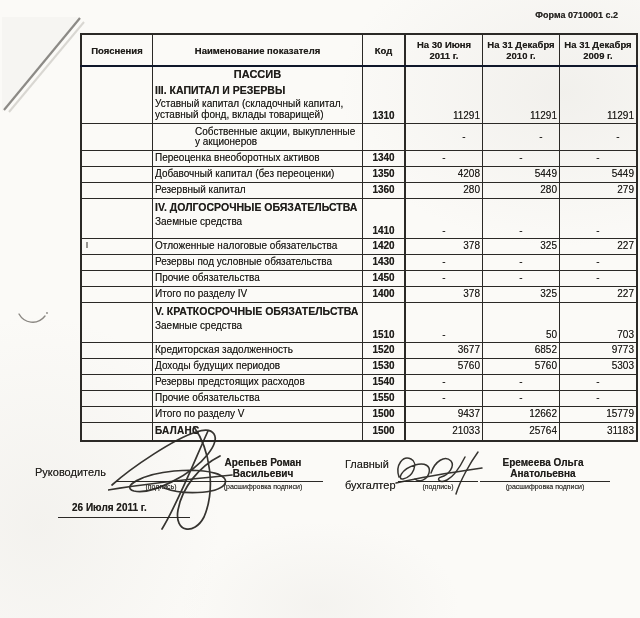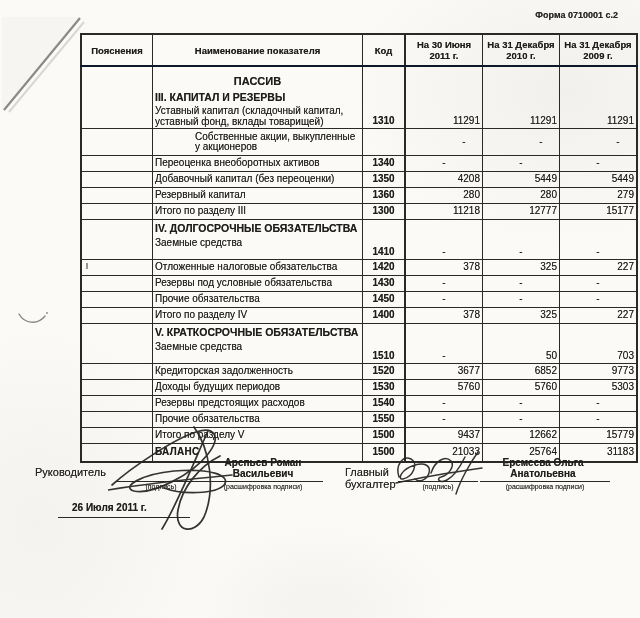"ПАССИВ" td.c-name { padding-top: 7px -> 0 }
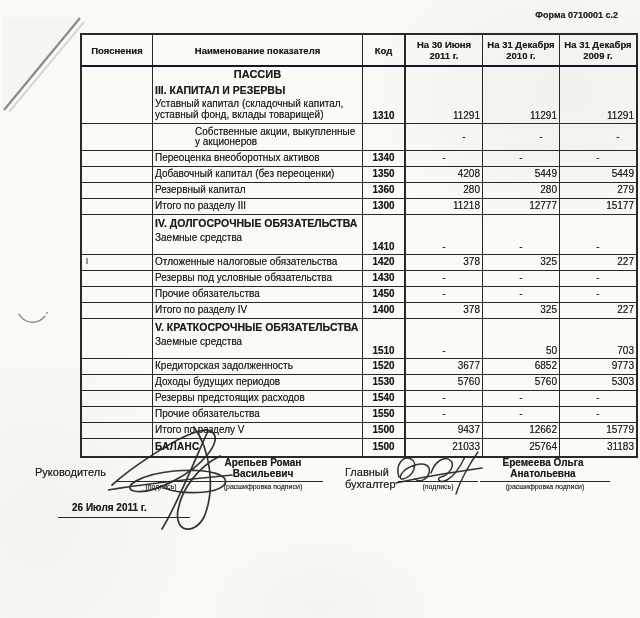"Итого по разделу III" tr.rh-1l { html: <tr> <td></td> <td>Итого по разделу III</td> <td>1300</td> <td>11218</td> <td>12777</td> <td>15177</td> </tr> -> none }
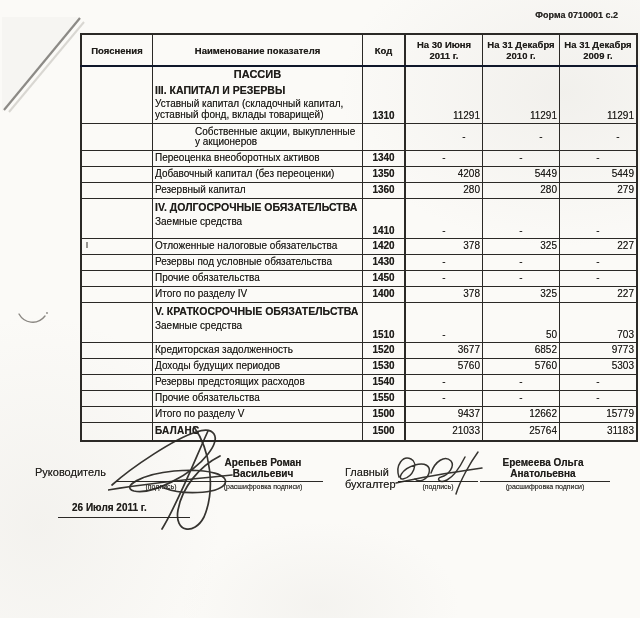"Главный бухгалтер" span.lbl { line-height: 12px -> 21px; top: 466px -> 454px }
